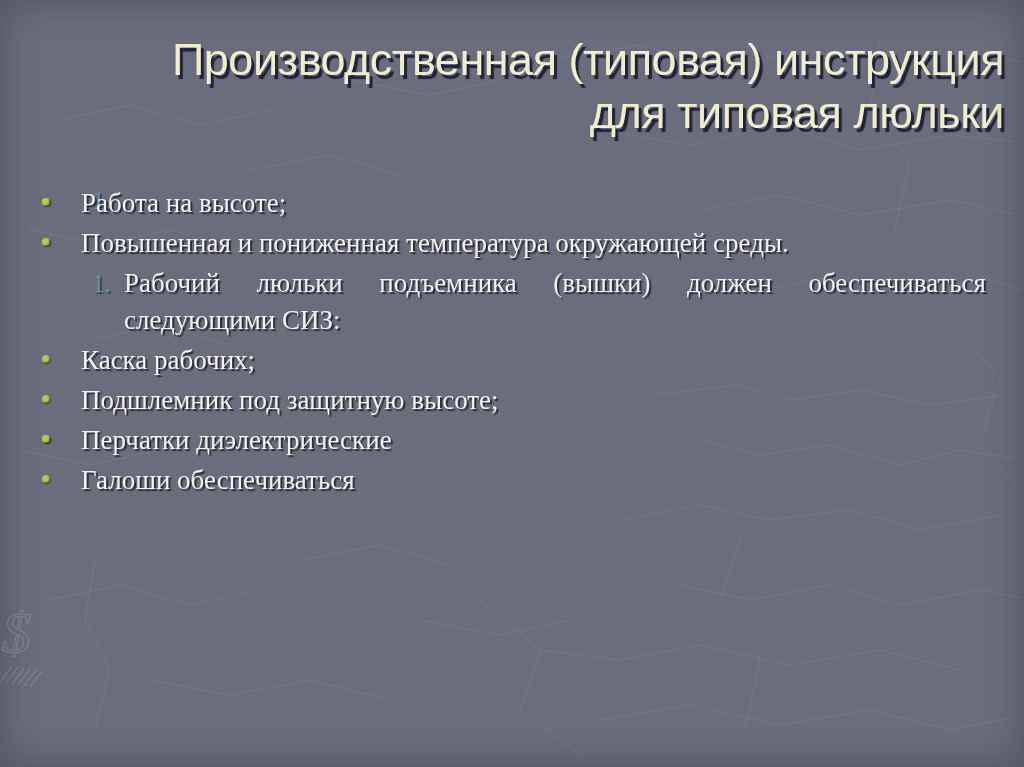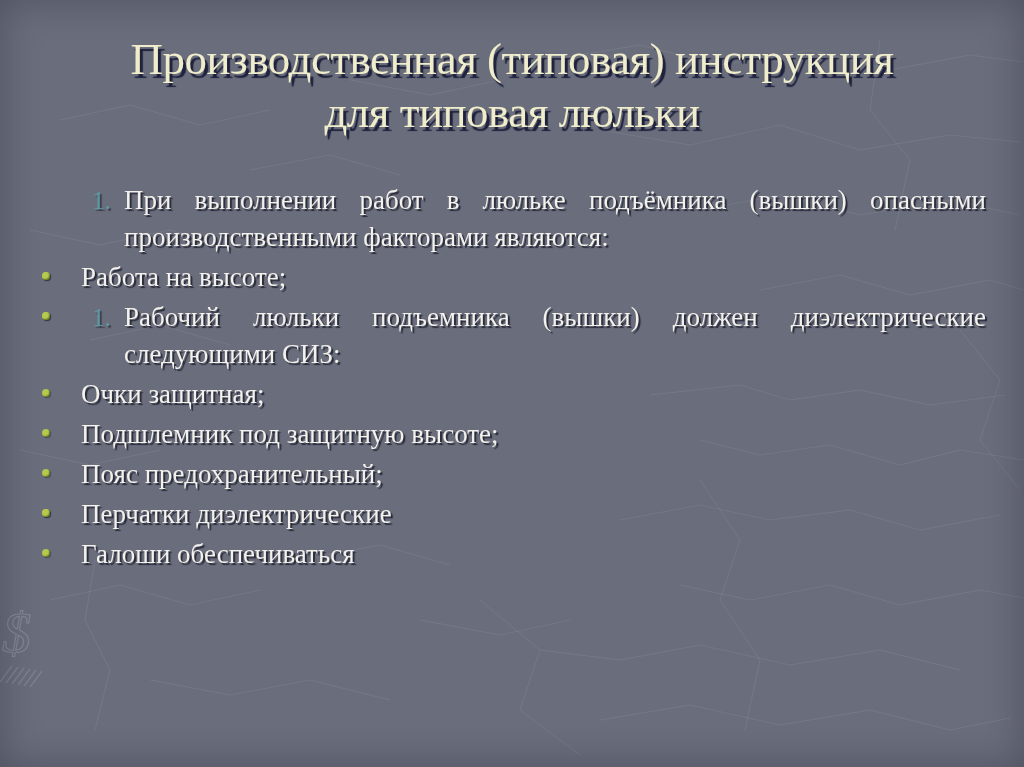"Производственная (типовая) инструкция" .title { font-family: Liberation Serif, serif -> Liberation Sans, sans-serif; text-align: center -> right }
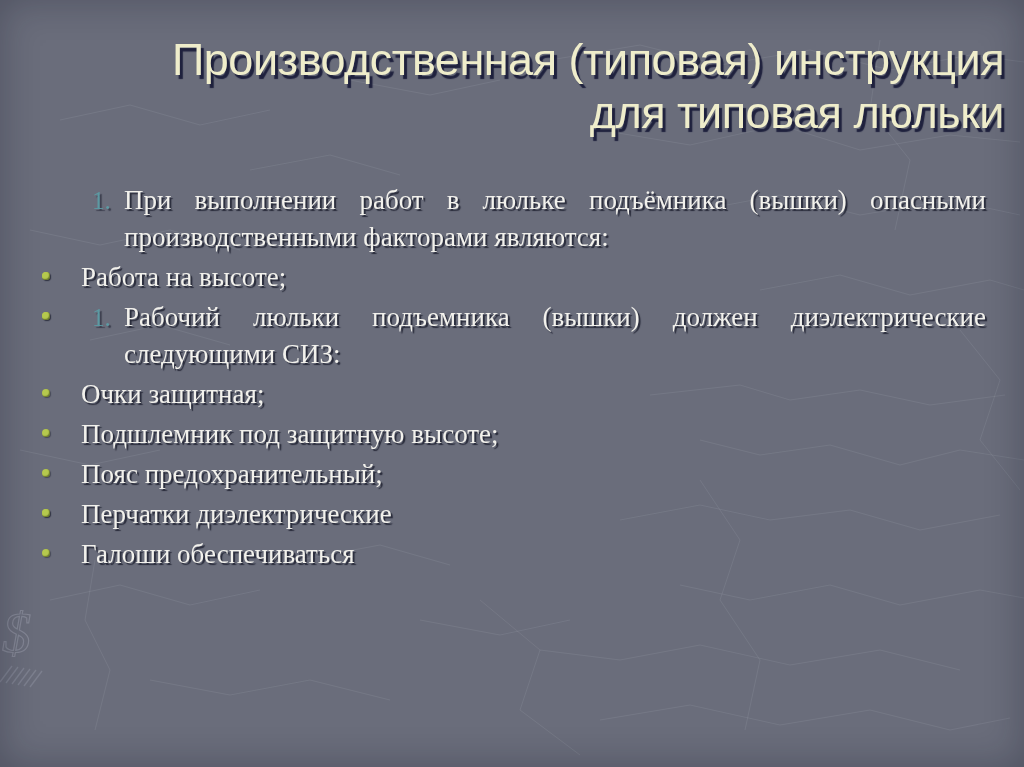"При выполнении работ в люльке" span.txt { html: <span>При выполнении работ в люльке подъёмника (вышки) опасными производственными факторами являются:</span> -> none }
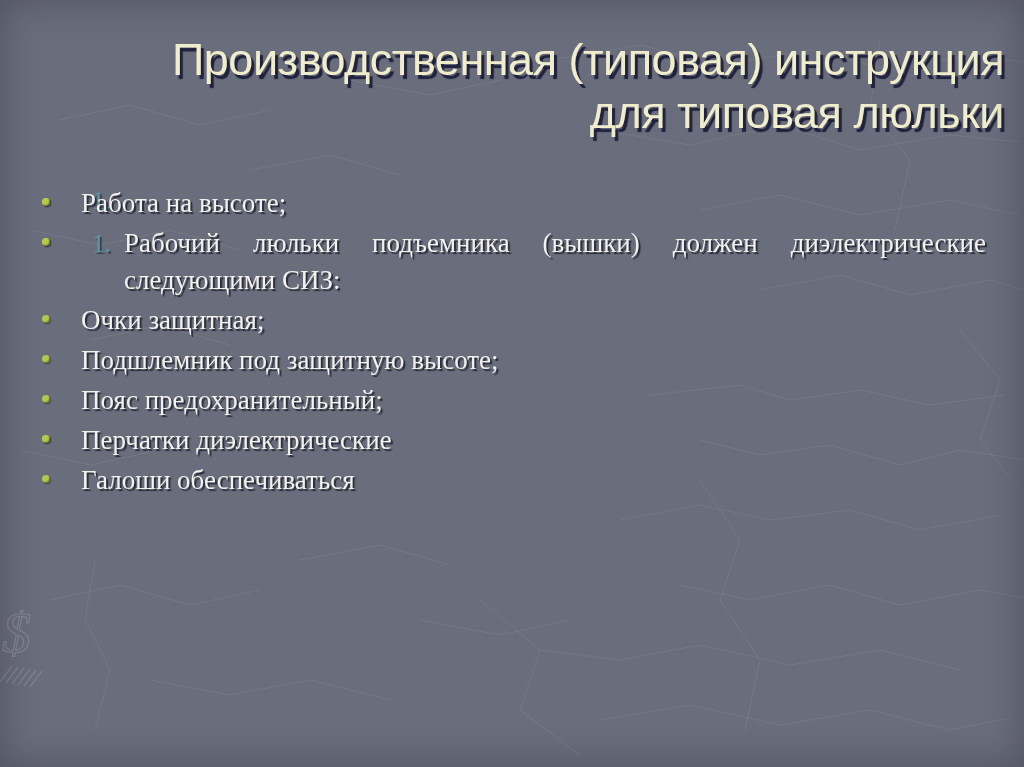"Повышенная и пониженная температура" span.txt { html: none -> <span>Повышенная и пониженная температура окружающей среды.</span> }
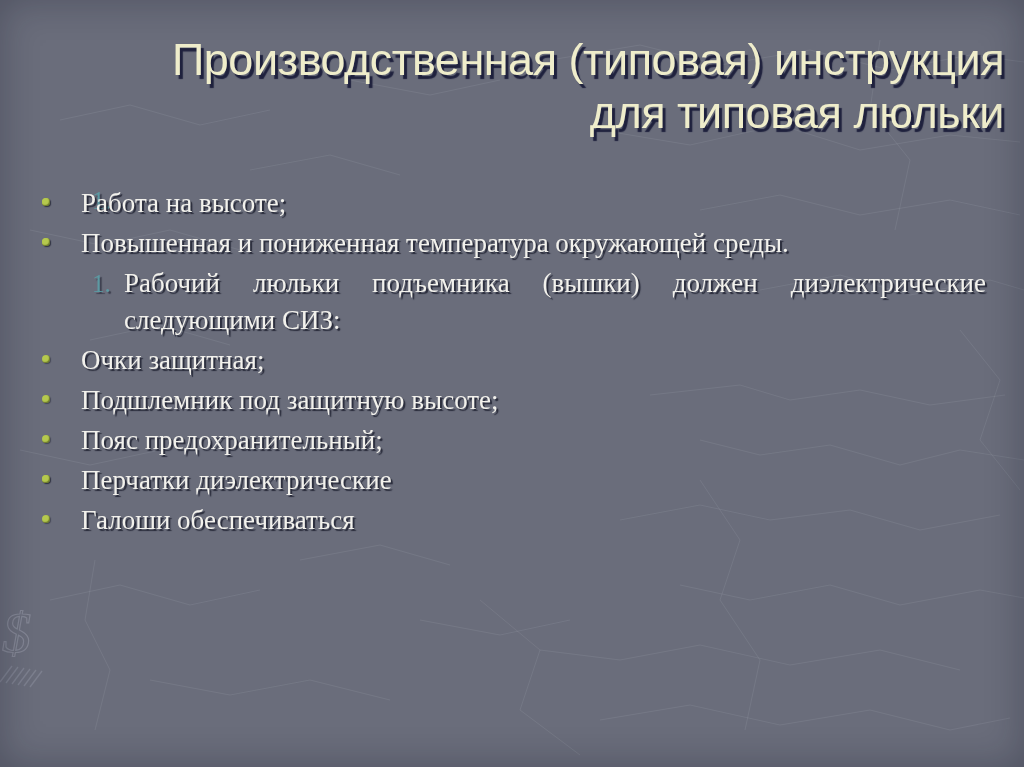"Рабочий люльки подъемника (вышки) должен" span.txt { text: диэлектрические -> обеспечиваться }
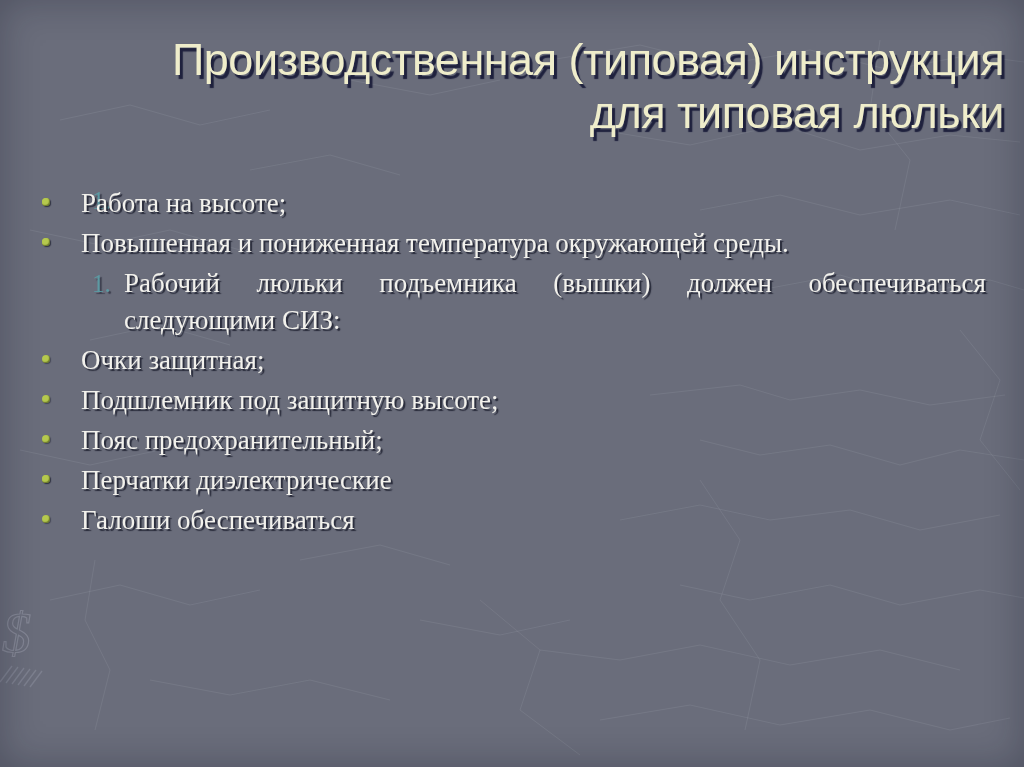"Очки защитная;" span.txt { text: Очки защитная -> Каска рабочих }
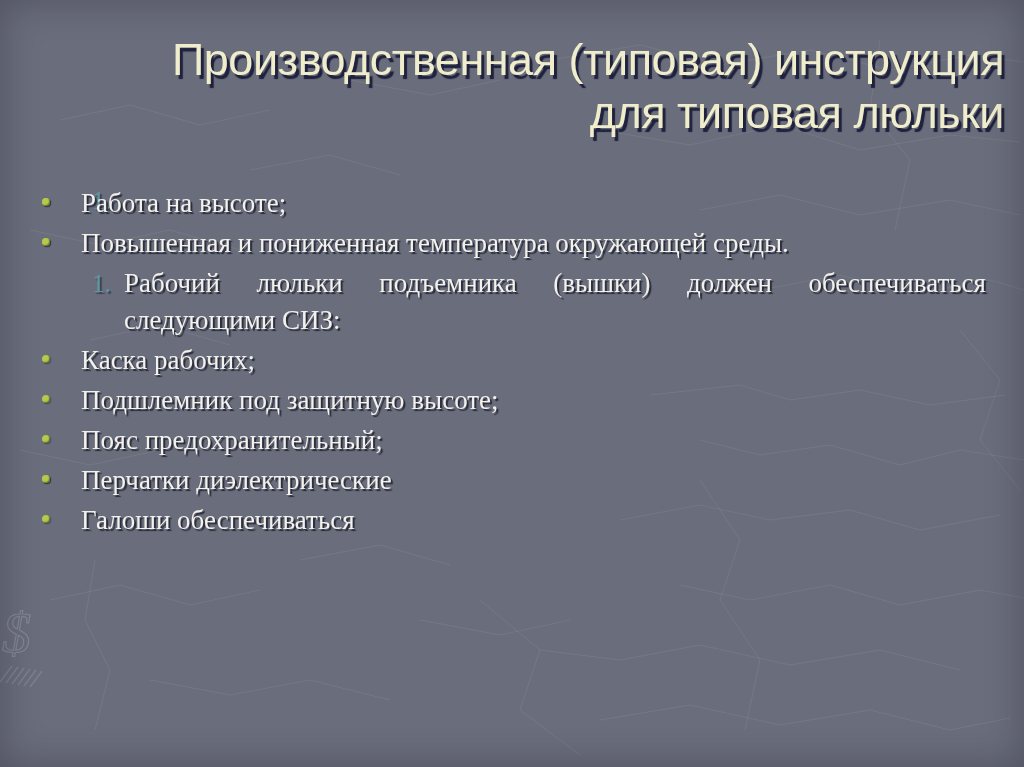"Пояс предохранительный;" span.txt { html: <span>Пояс предохранительный;</span> -> none }
